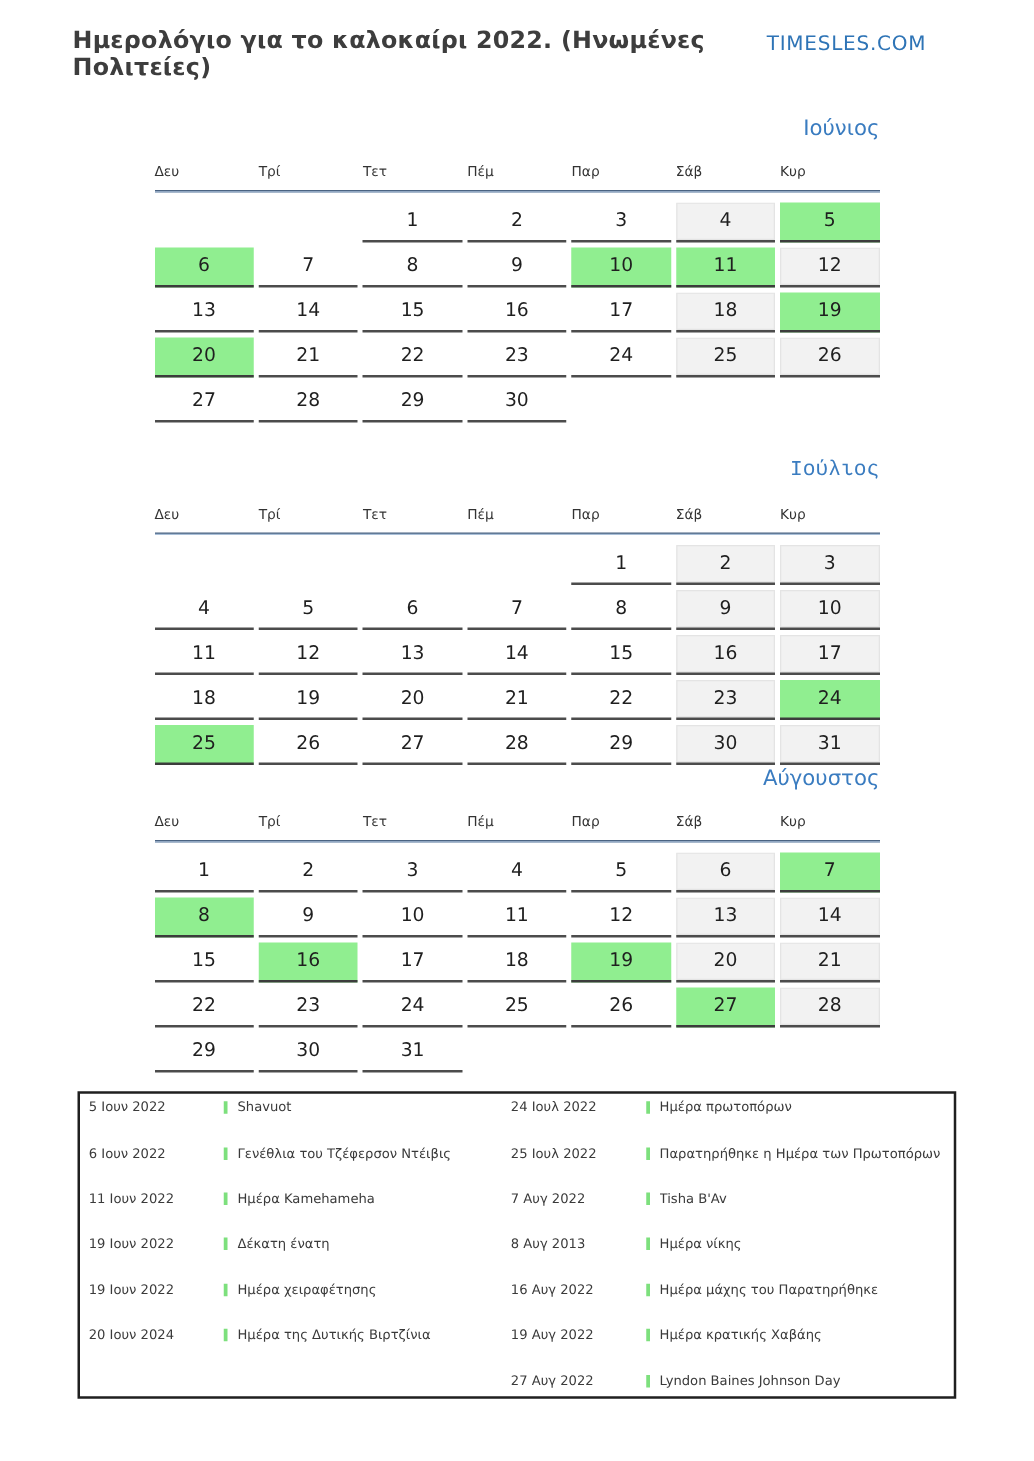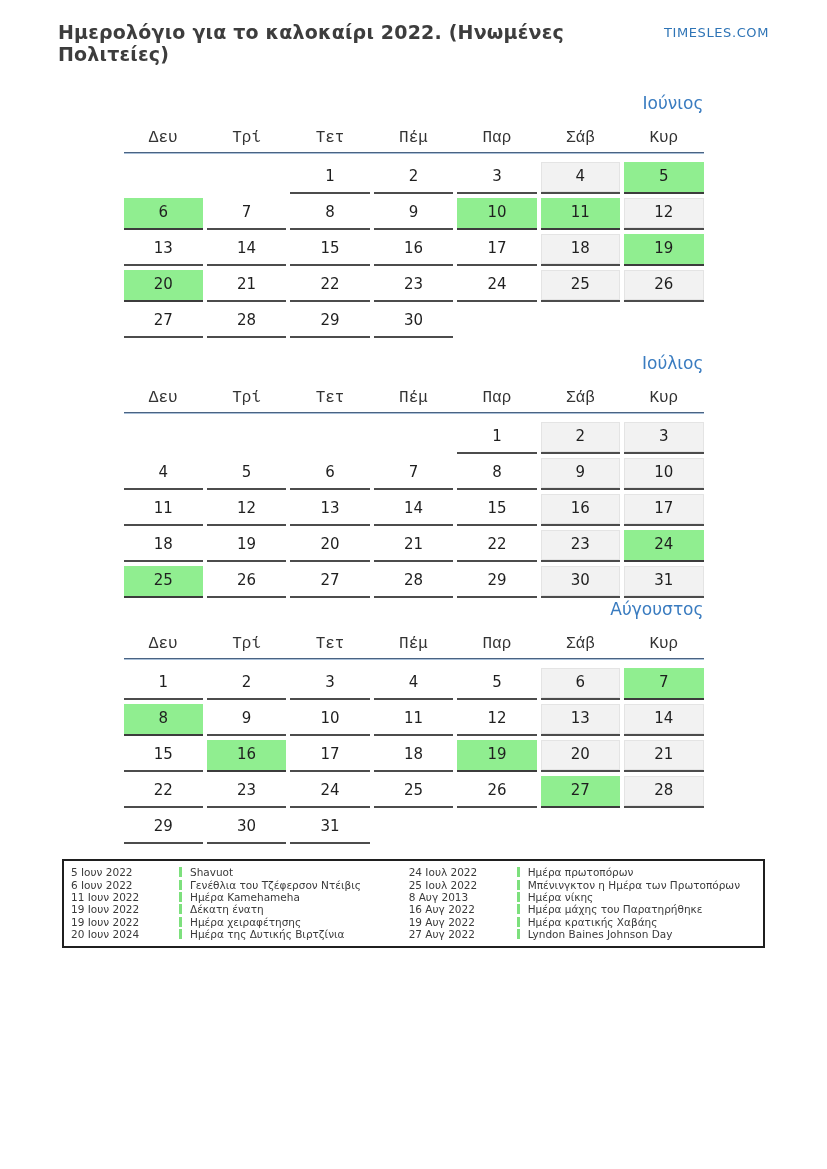"Ημερολόγιο για το καλοκαίρι 2022." .page-header { padding: 21px 58px 0 58px -> 21px 86px 0 58px }
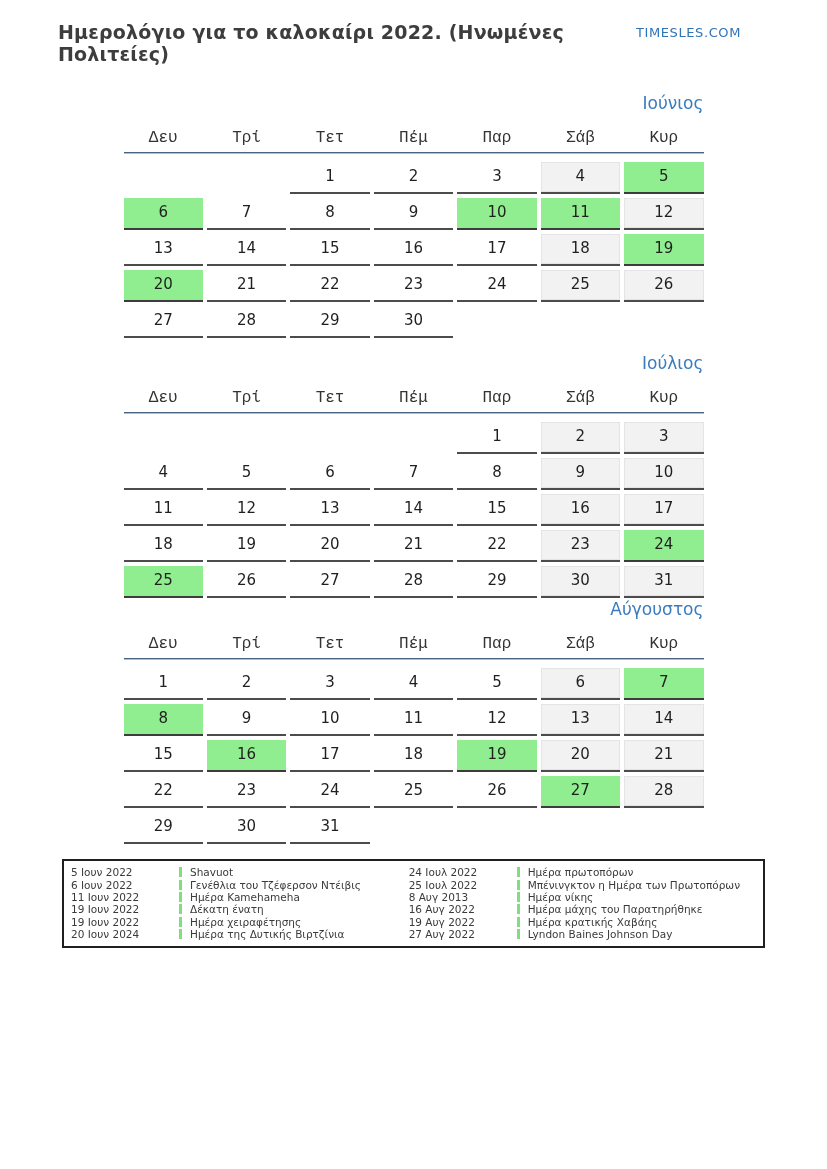"TIMESLES.COM" .brand-link { font-size: 13px -> 16px }
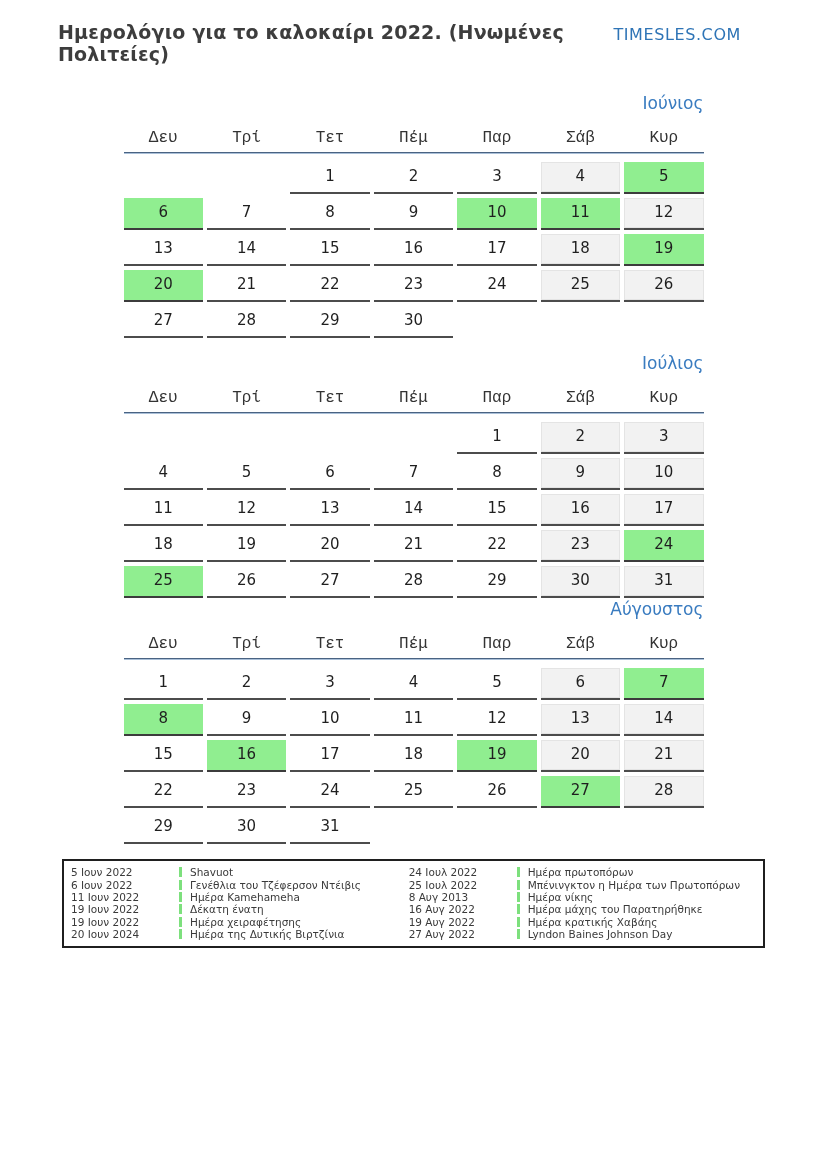"Δευ" .weekday { font-family: Liberation Mono, monospace -> none; font-size: 16px -> 11px; text-align: center -> left }
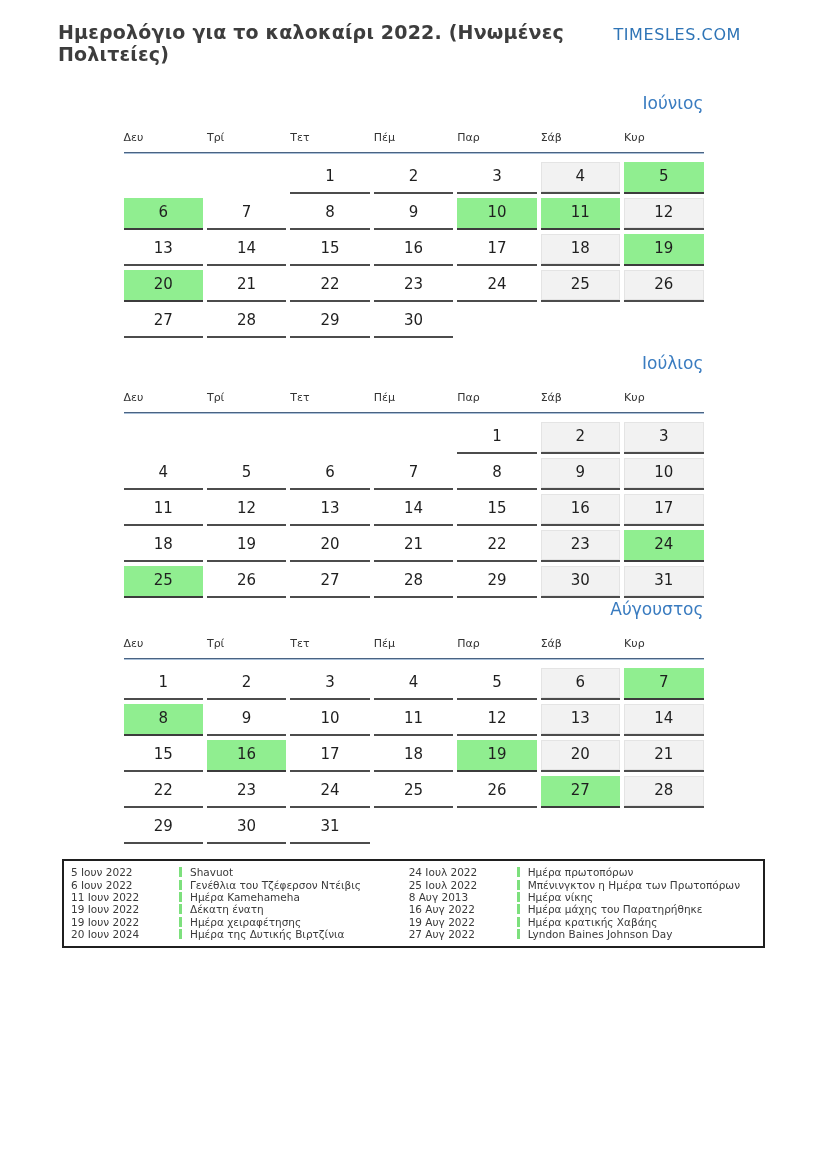"Ιούλιος" .m-july .month-title { font-family: none -> Liberation Mono, monospace; margin-top: 14px -> 28px }
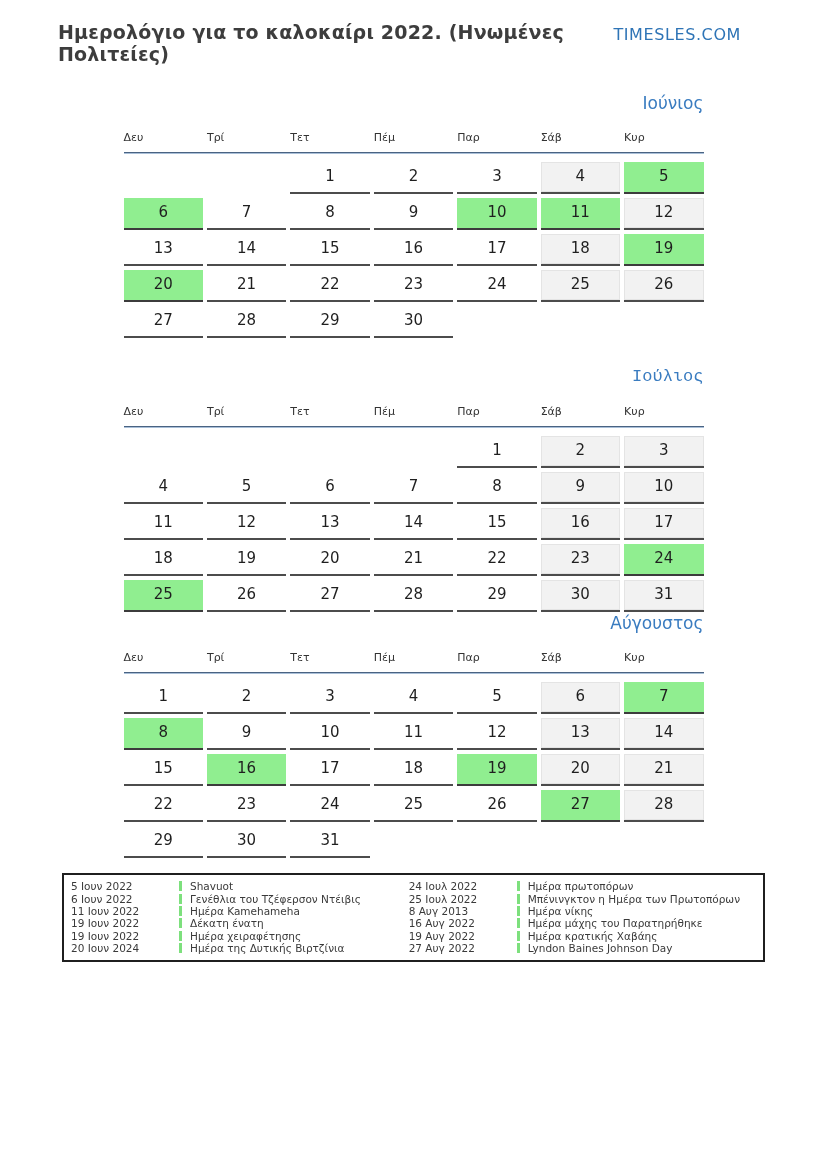"5 Ιουν 2022" .legend-col { gap: none -> 24px }
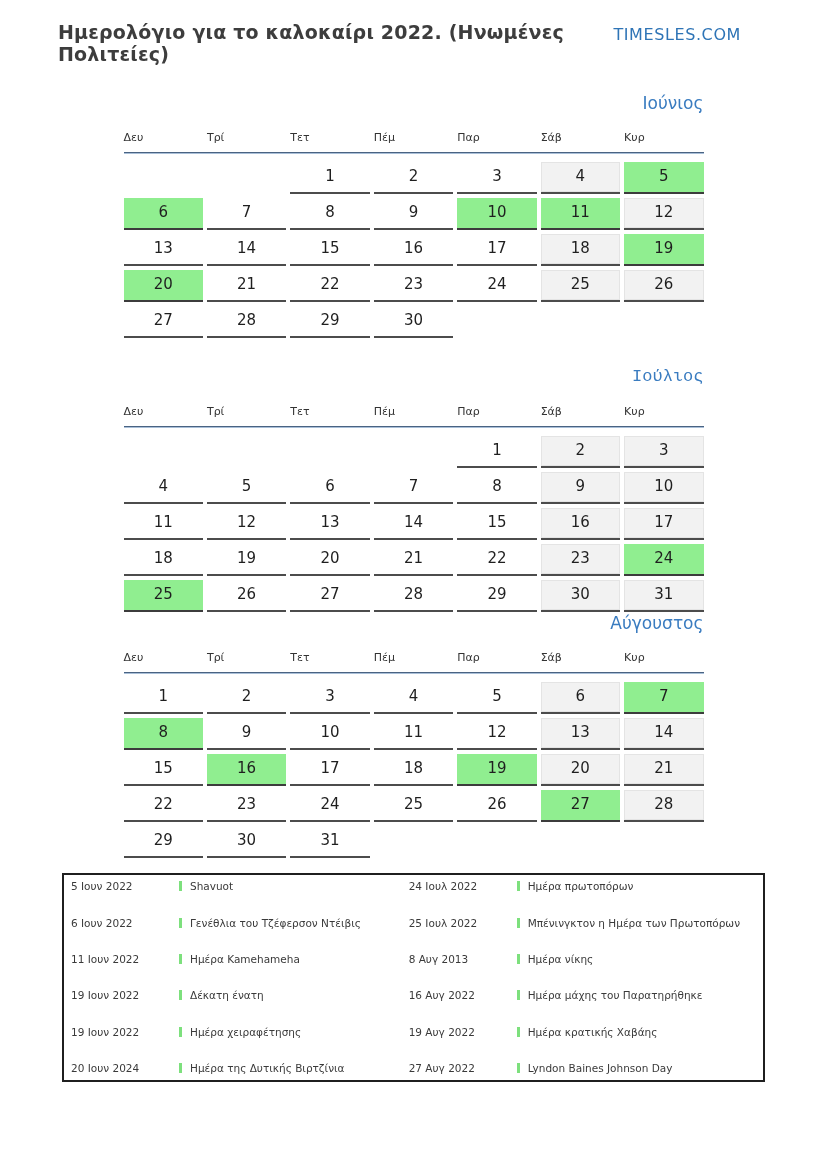"Μπένινγκτον η Ημέρα των Πρωτοπόρων" span.legend-name { text: Μπένινγκτον -> Παρατηρήθηκε }
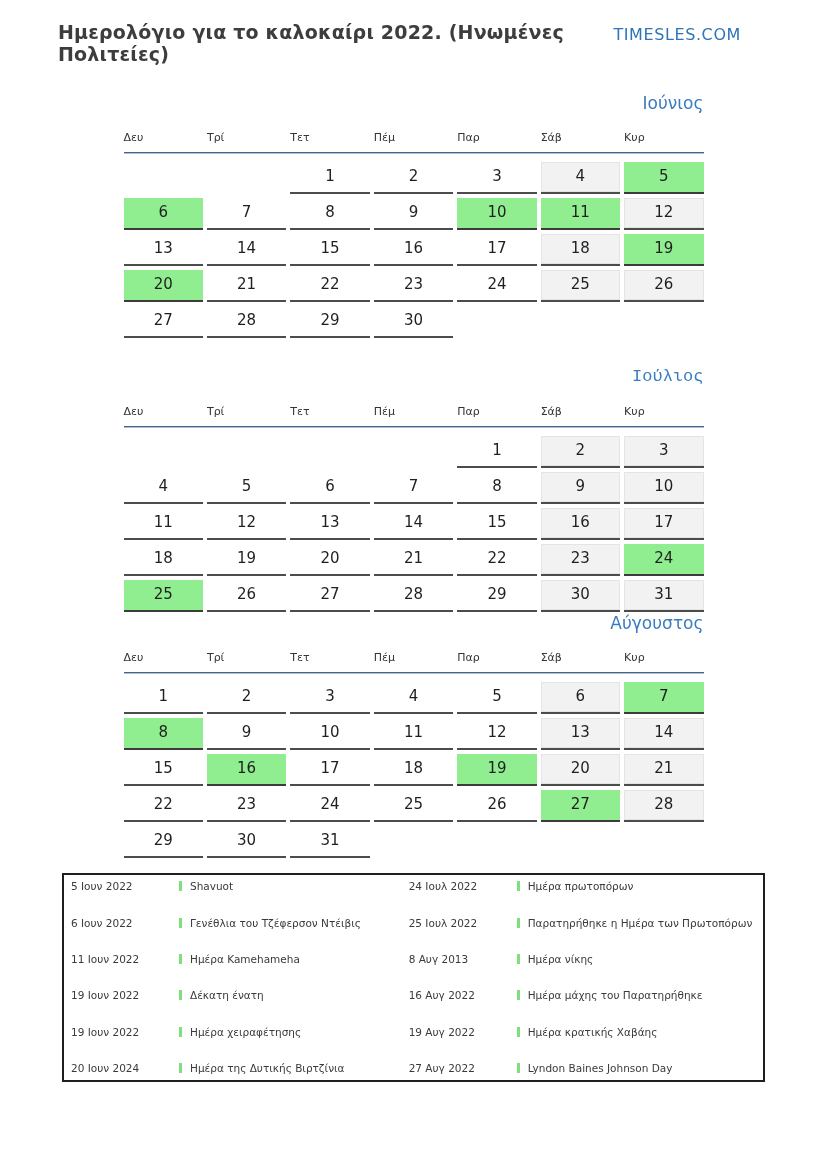"7 Αυγ 2022" div.legend-row { html: none -> <div> <span>7 Αυγ 2022</span> <span></span> <span>Tisha B'Av</span> </div> }
